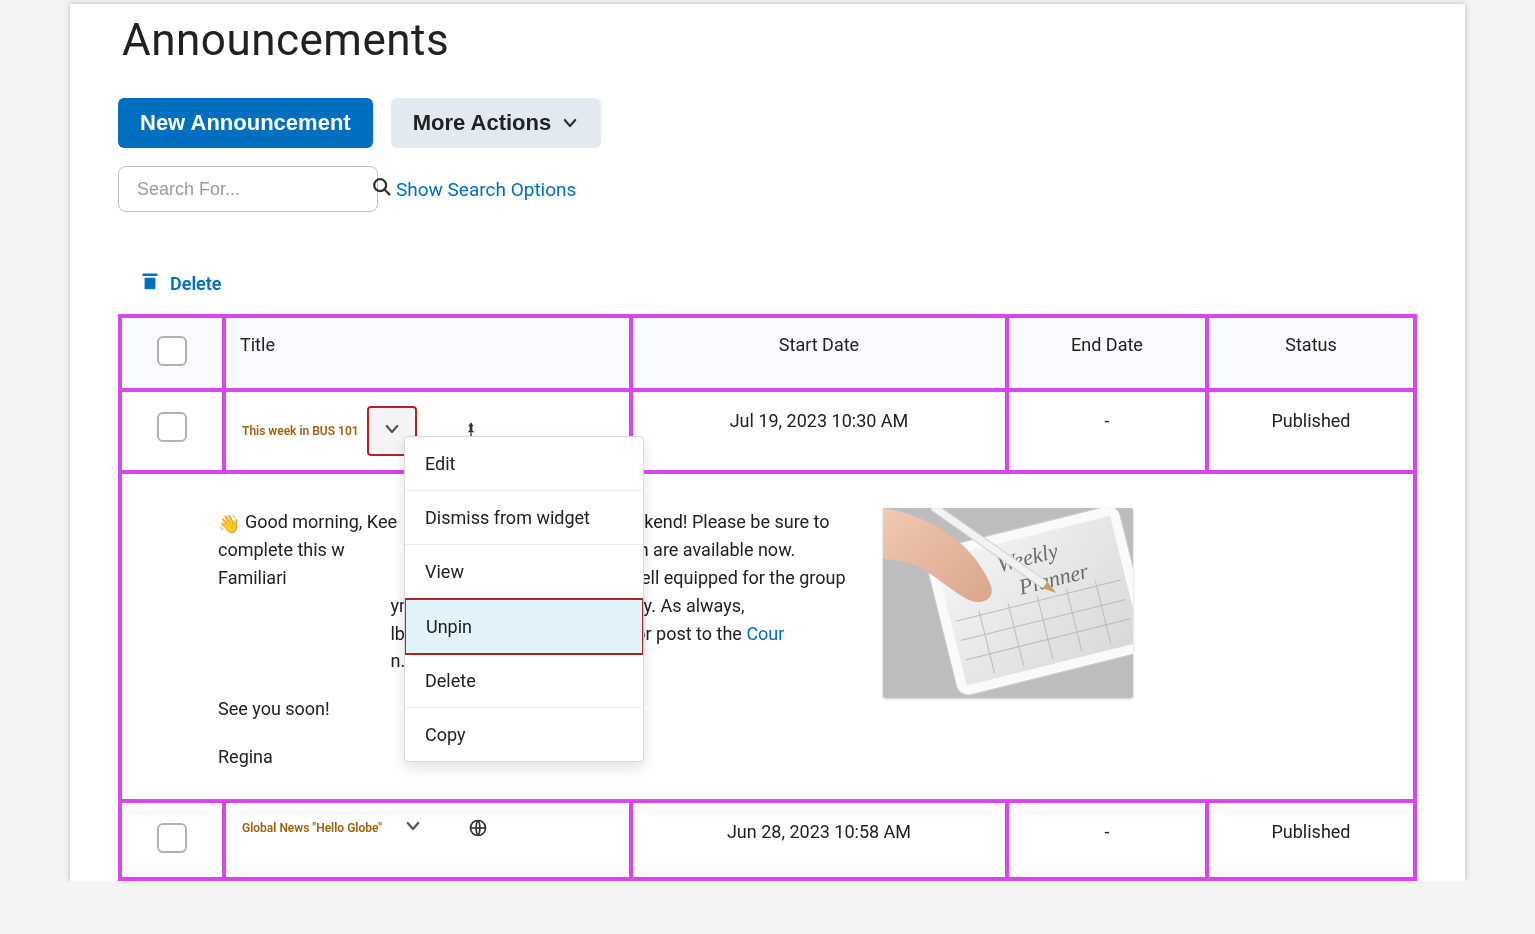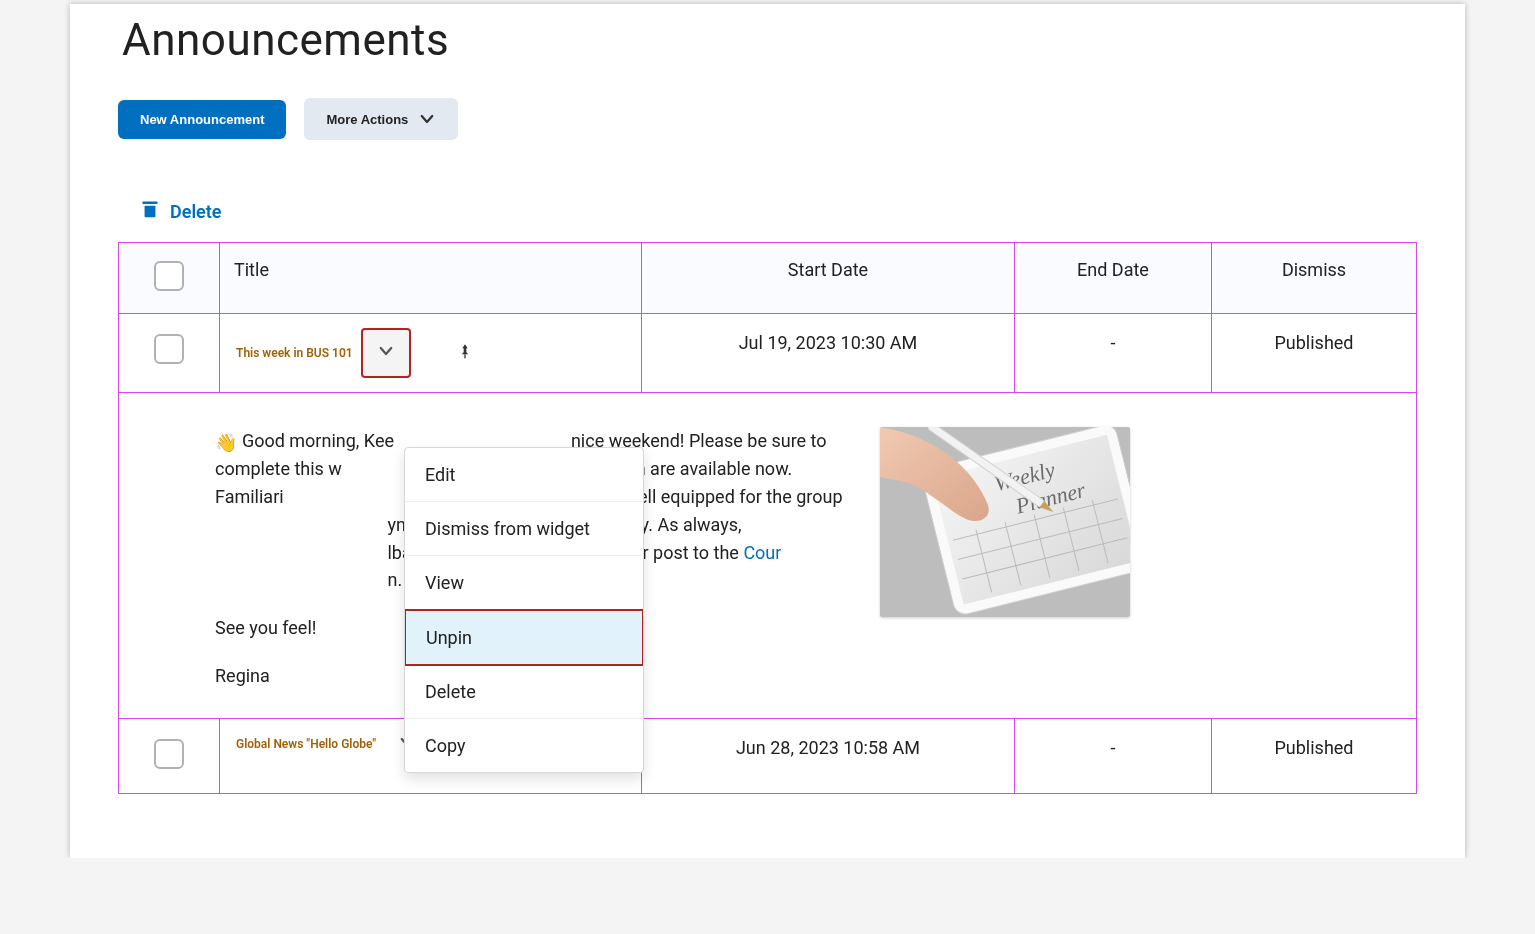"New Announcement" .btn { font-size: 13px -> 22px }
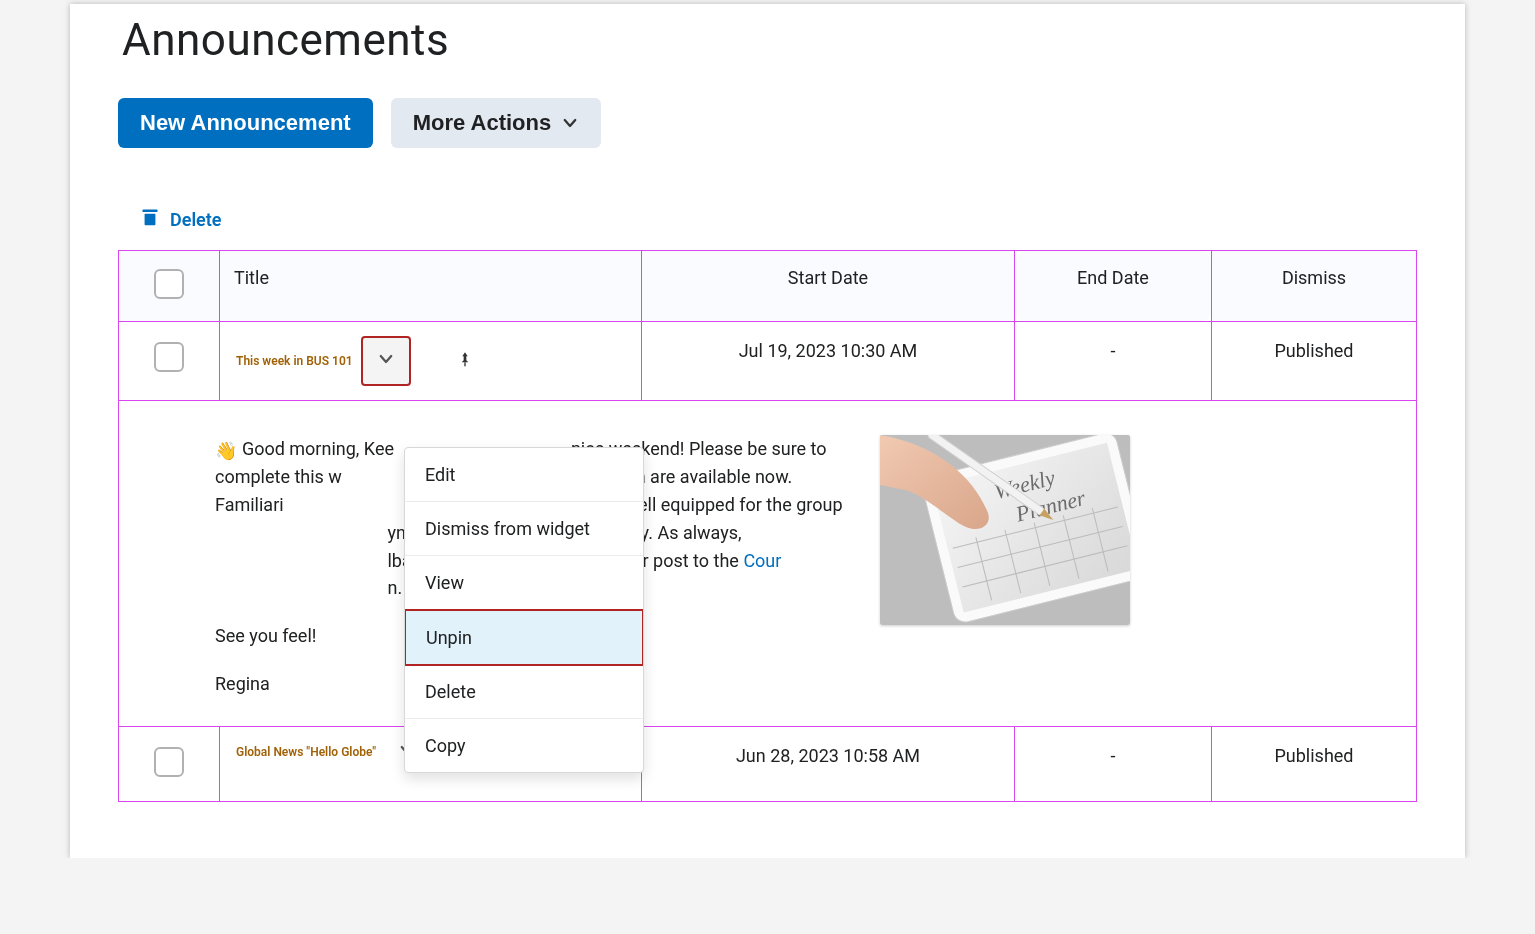"Search For..." div.search-row { html: none -> <div> <div> <input> <span> <svg> <circle></circle> <path></path> </svg> </span> </div> <a>Show Search Options</a> </div> }
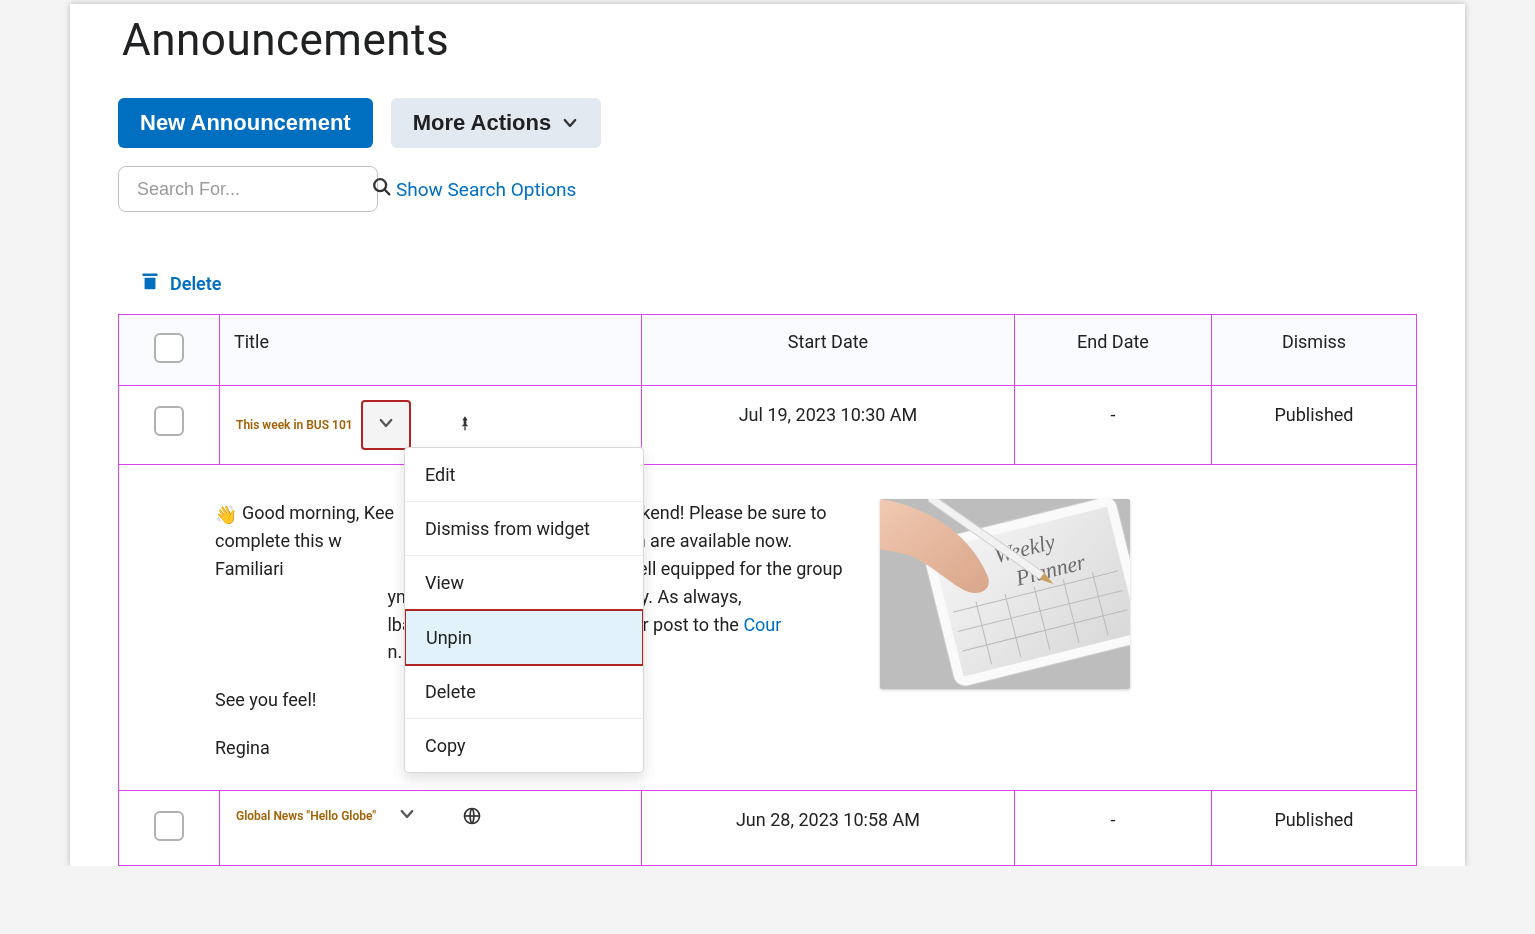"Title" table.ann th, table.ann td { border: 1px solid #d946ef -> 4px solid #d946ef }
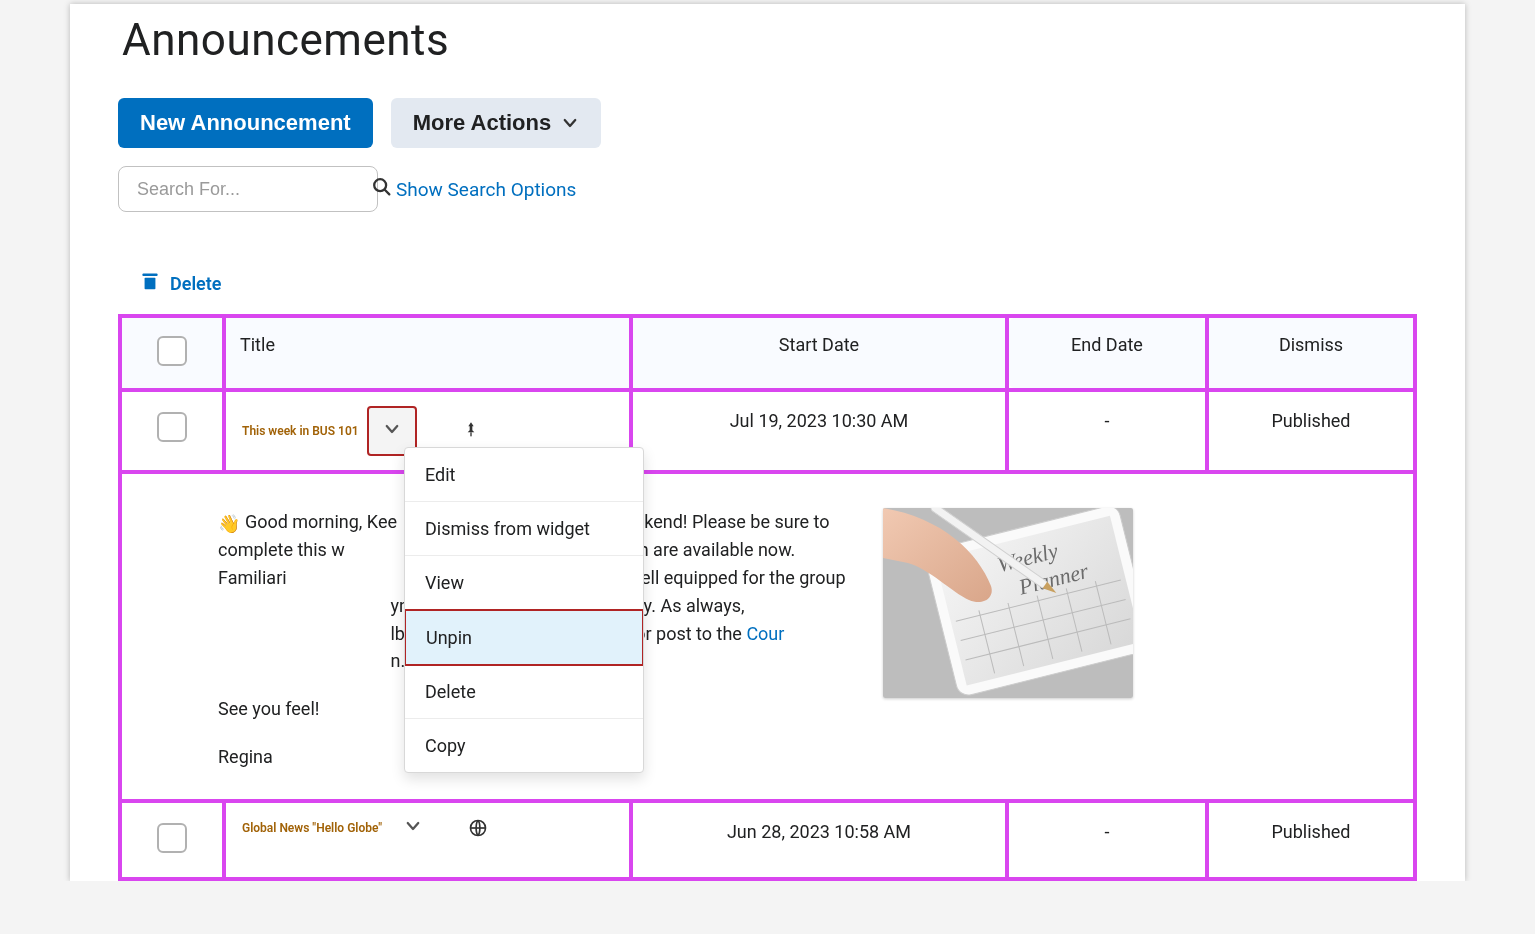"Dismiss" th.col-status { text: Dismiss -> Status }
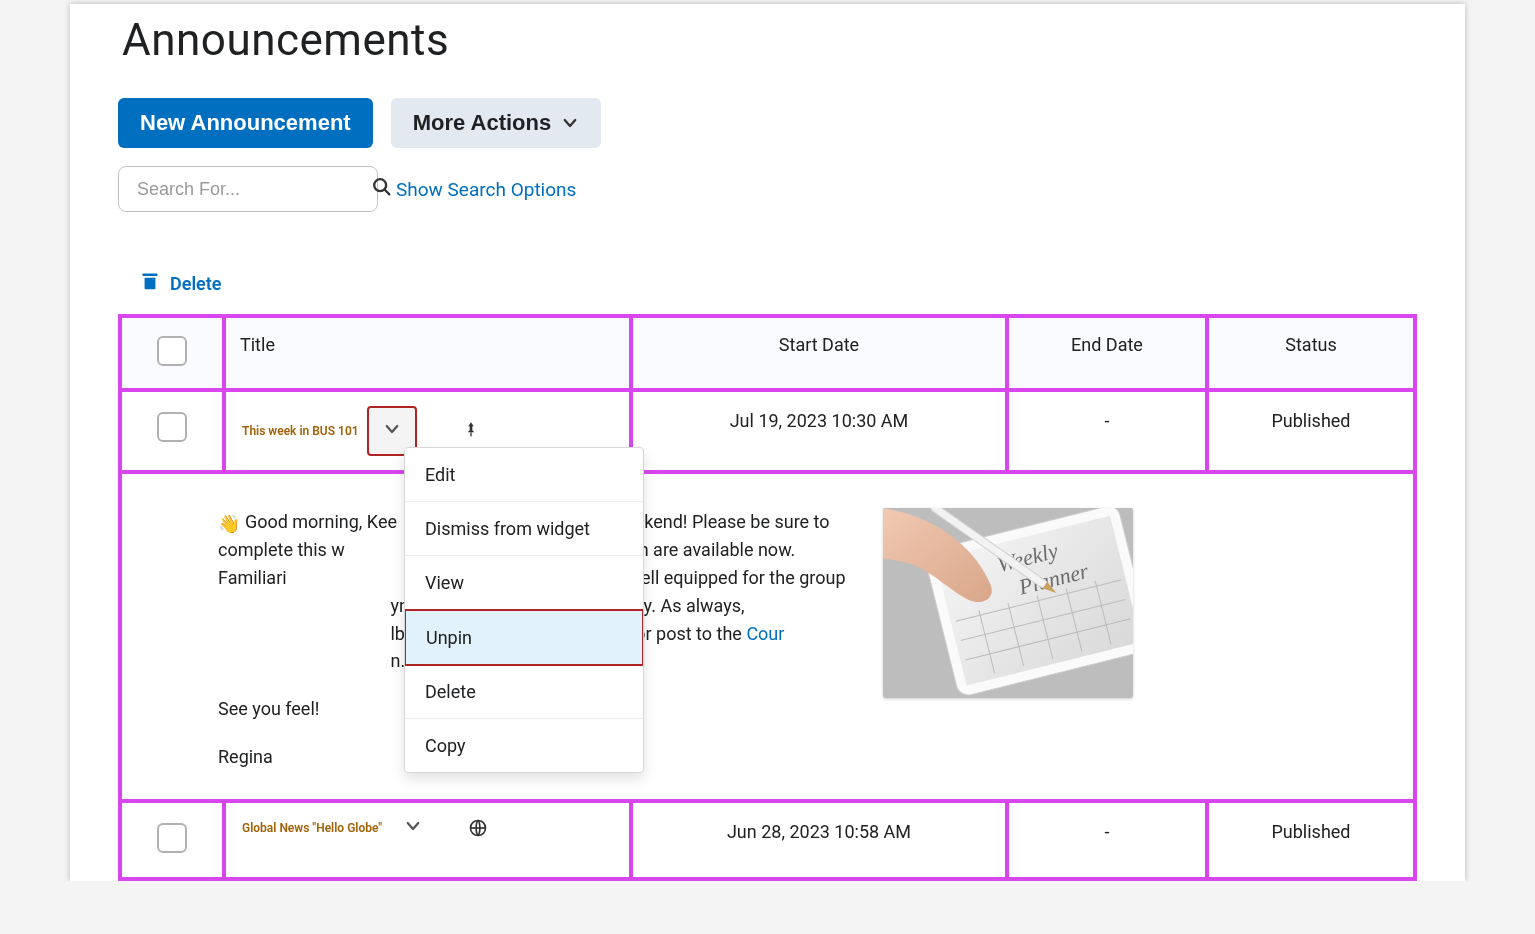"Edit" .dropdown { top: 443px -> 432px }
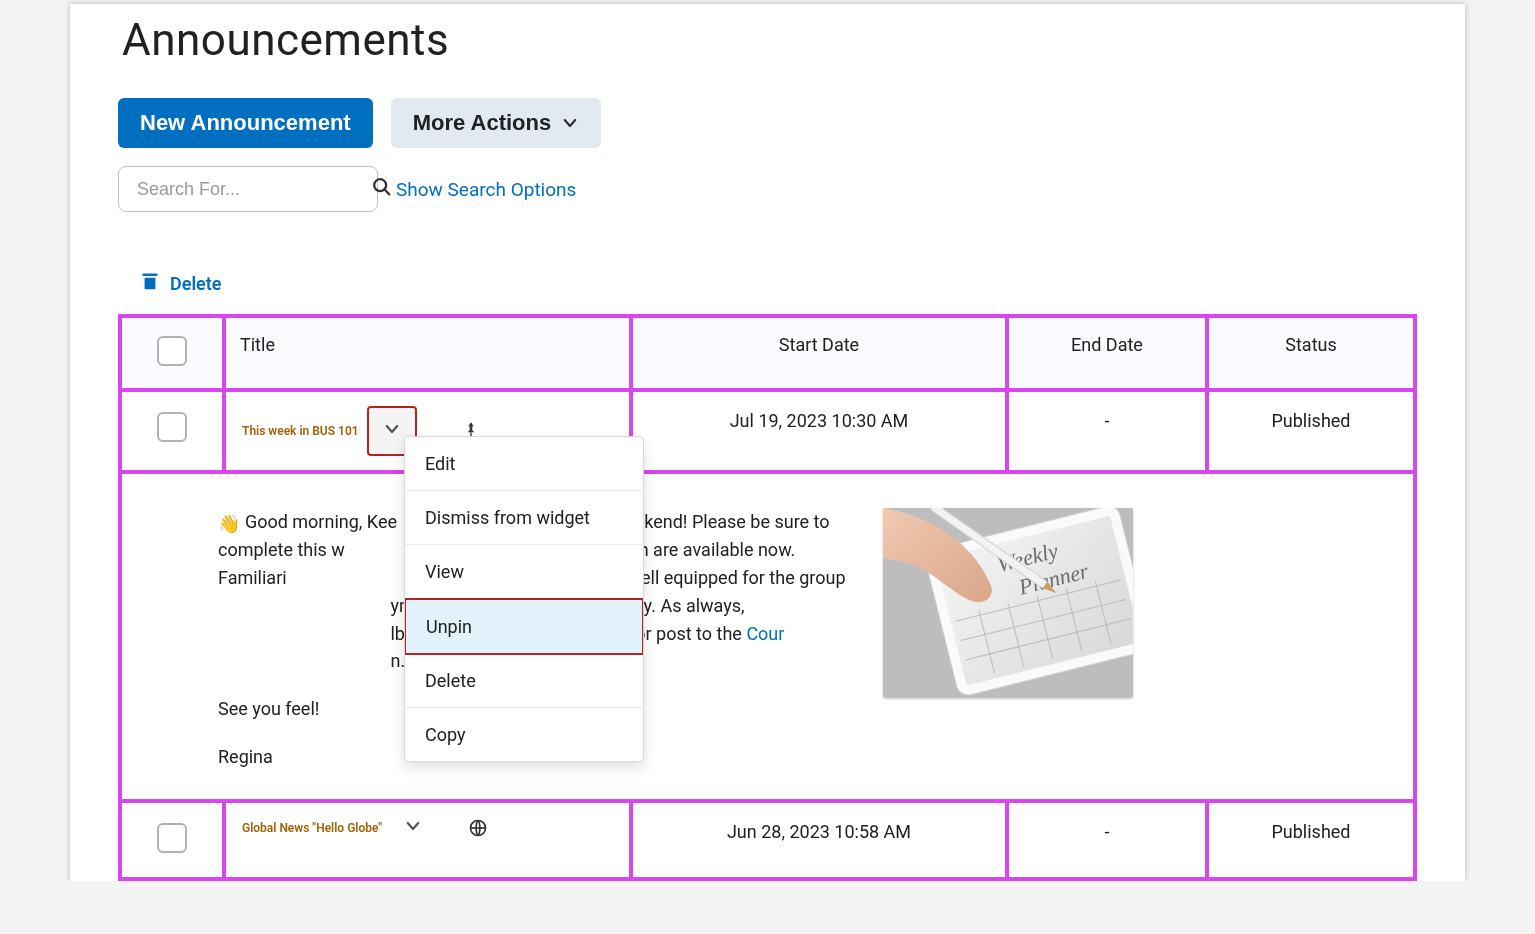"See you feel!" p { text: feel -> soon }
